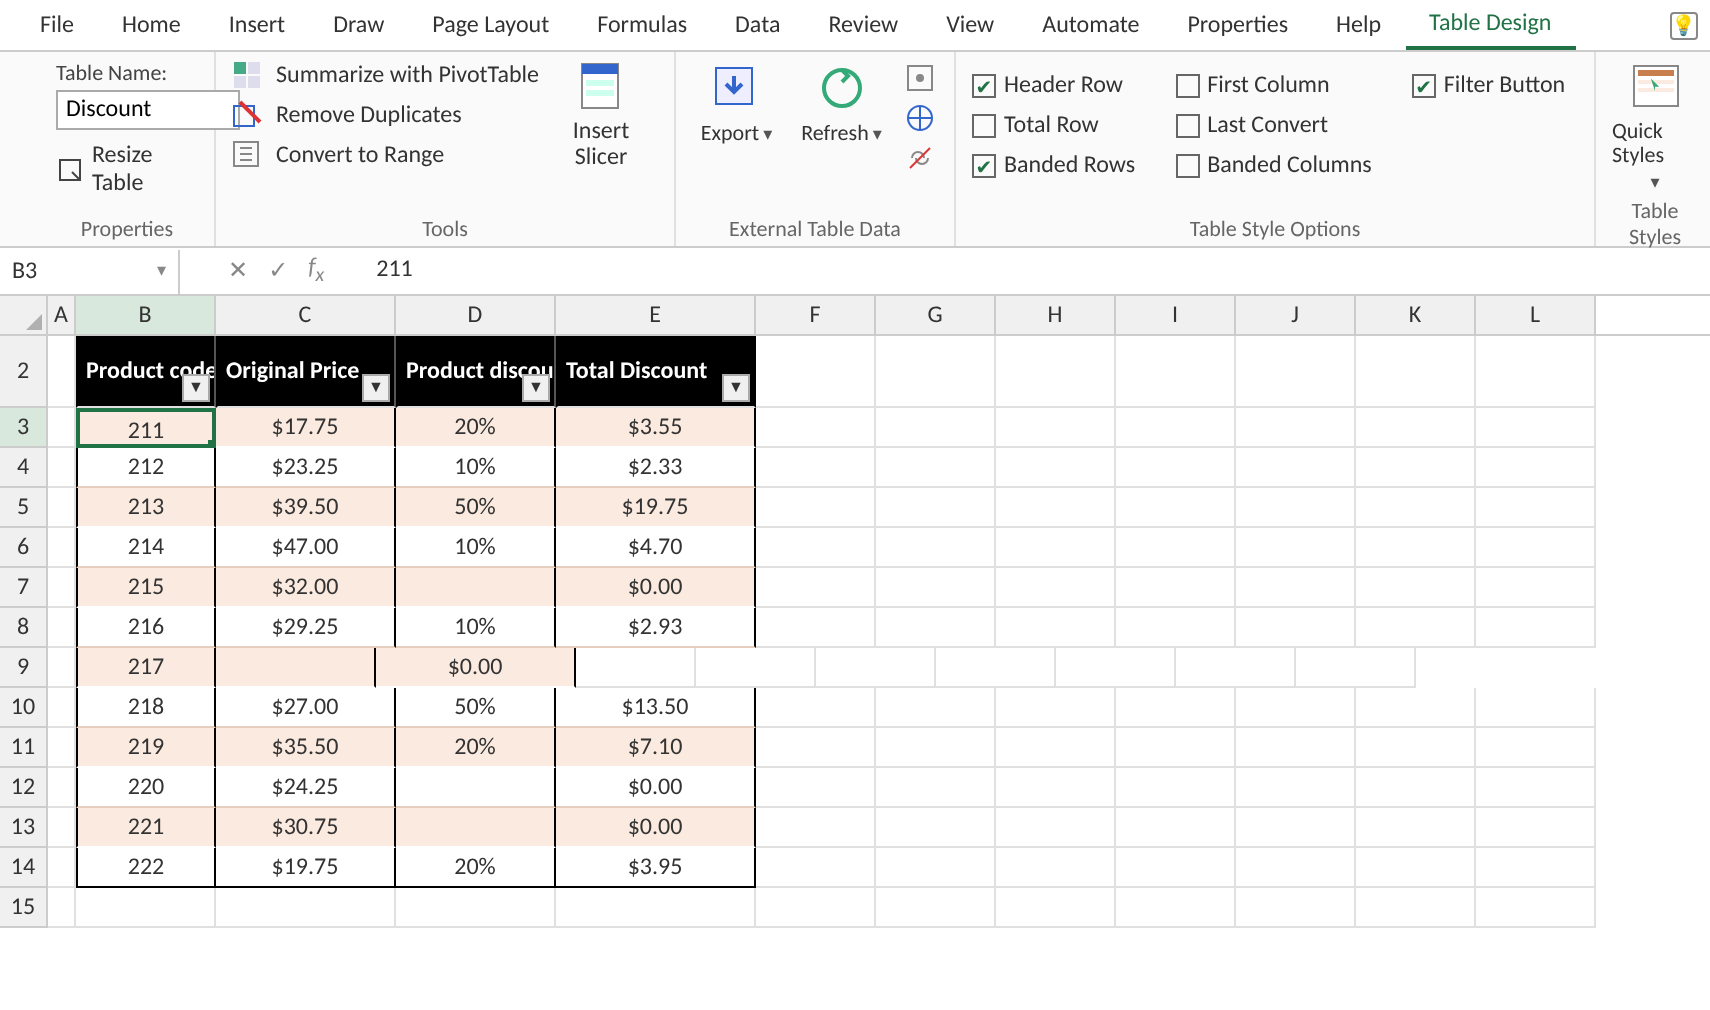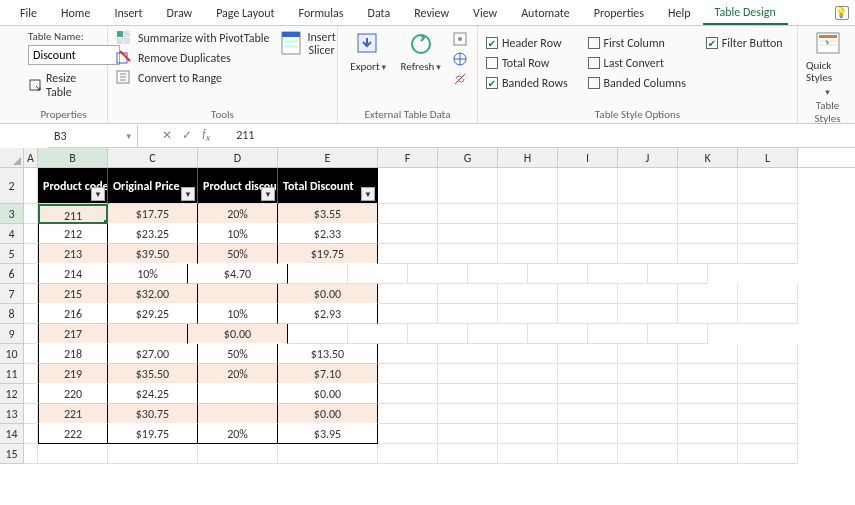"Insert Slicer" .slicer-btn { flex-direction: row -> column }
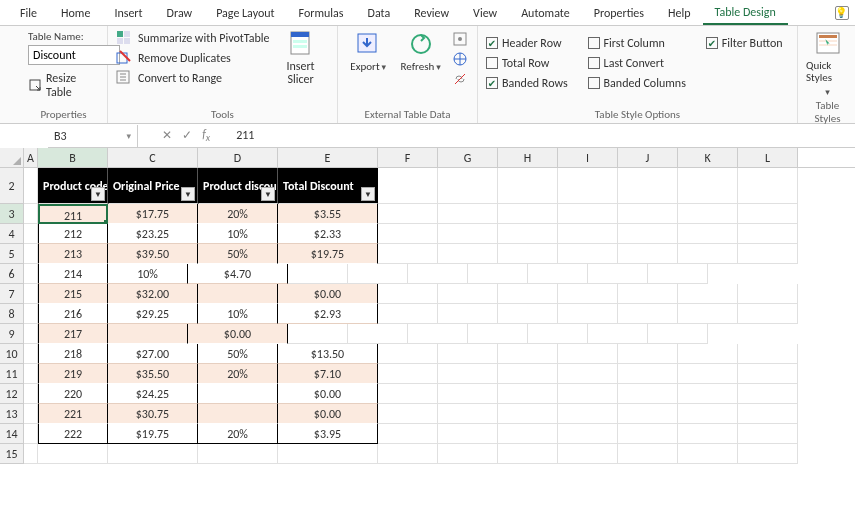"B3" .namebox-row { margin-left: 48px -> none }
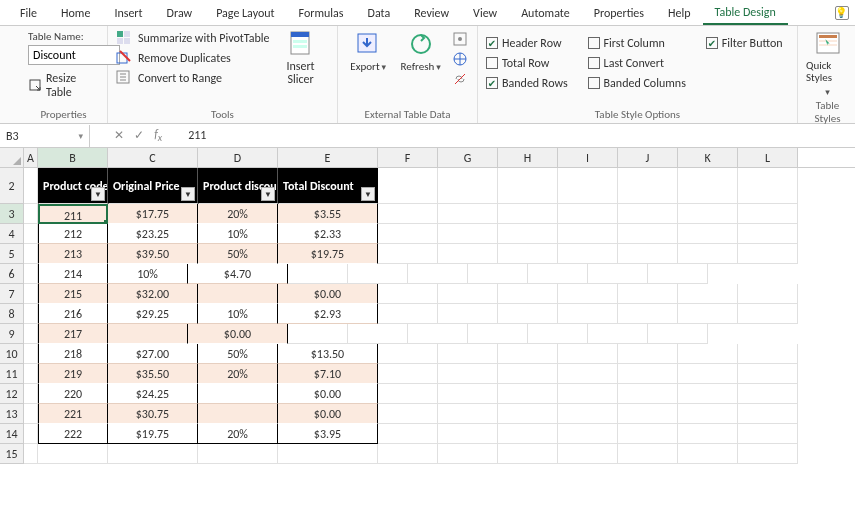"$47.00" div.gcell { html: none -> <div>$47.00</div> }
